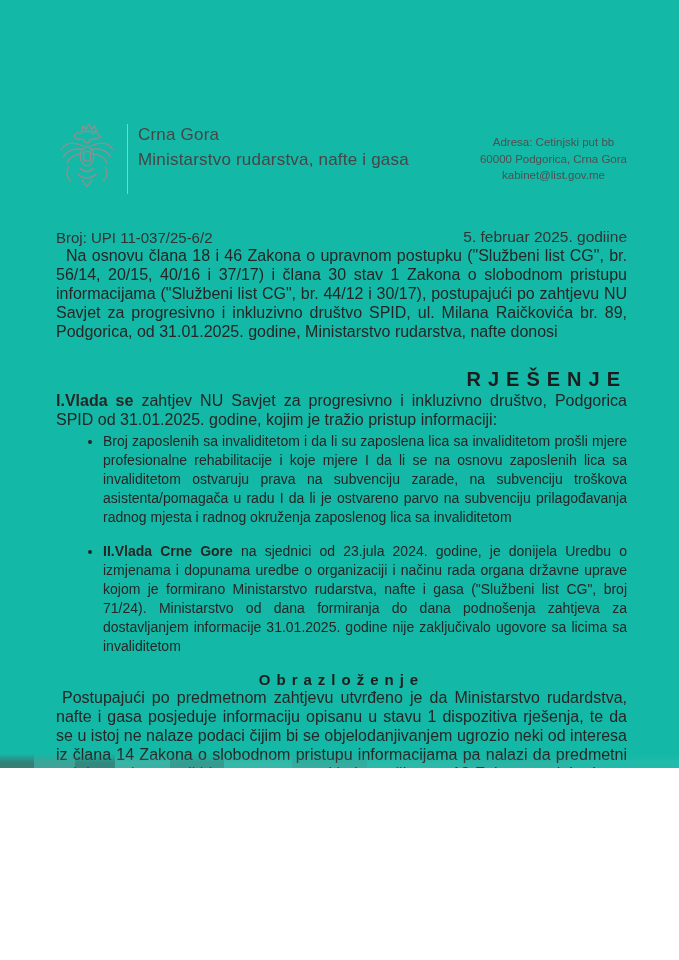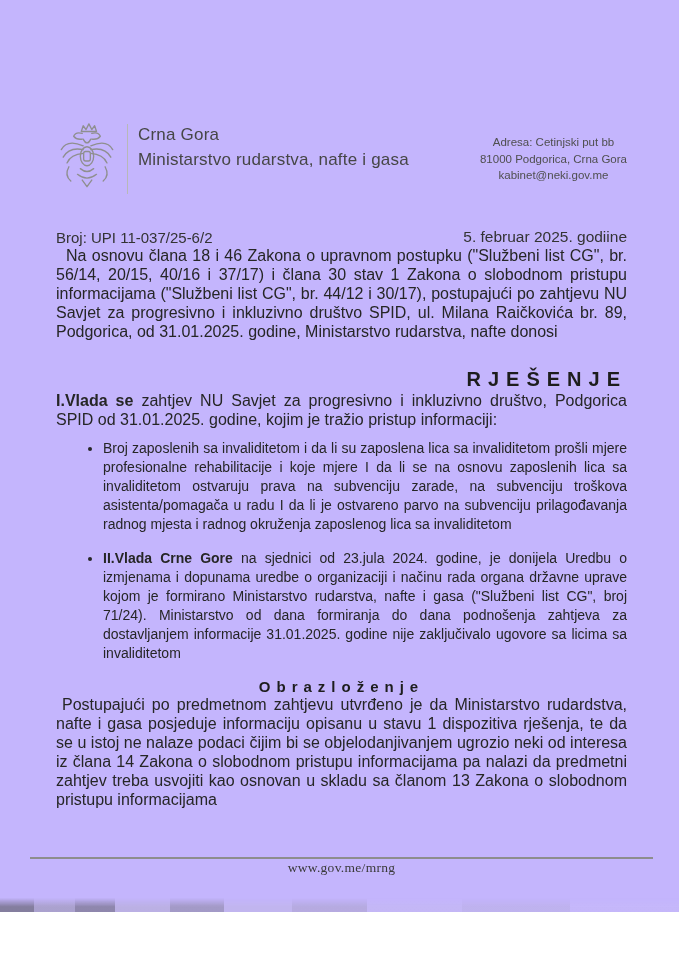"Crna Gora" .page { background: #c4b5fd -> #14b8a6; height: 912px -> 768px }
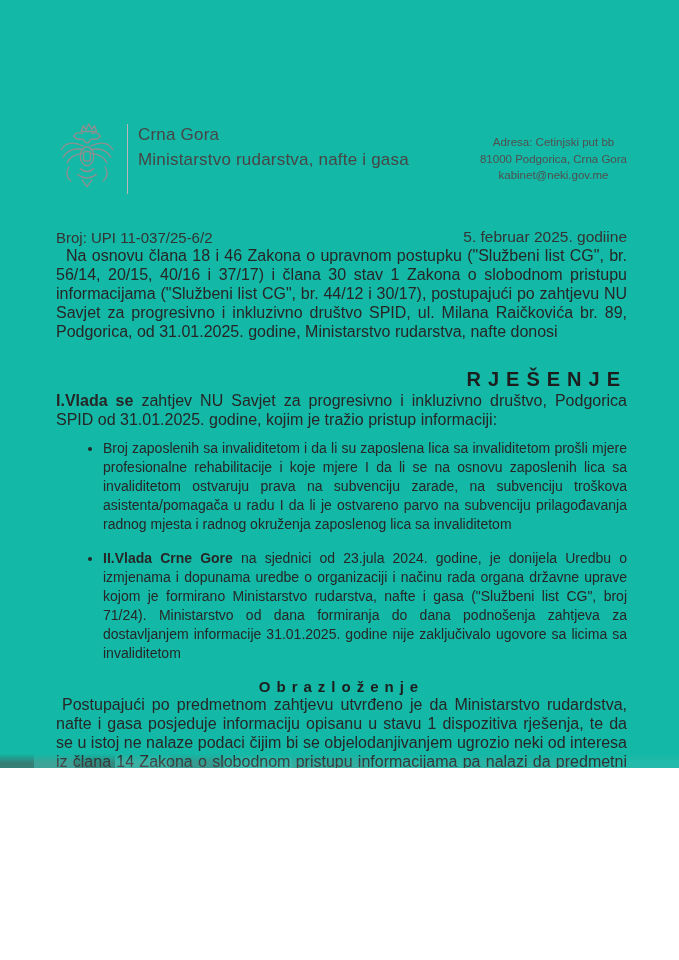"81000 Podgorica, Crna Gora" div { text: 81000 -> 60000 }
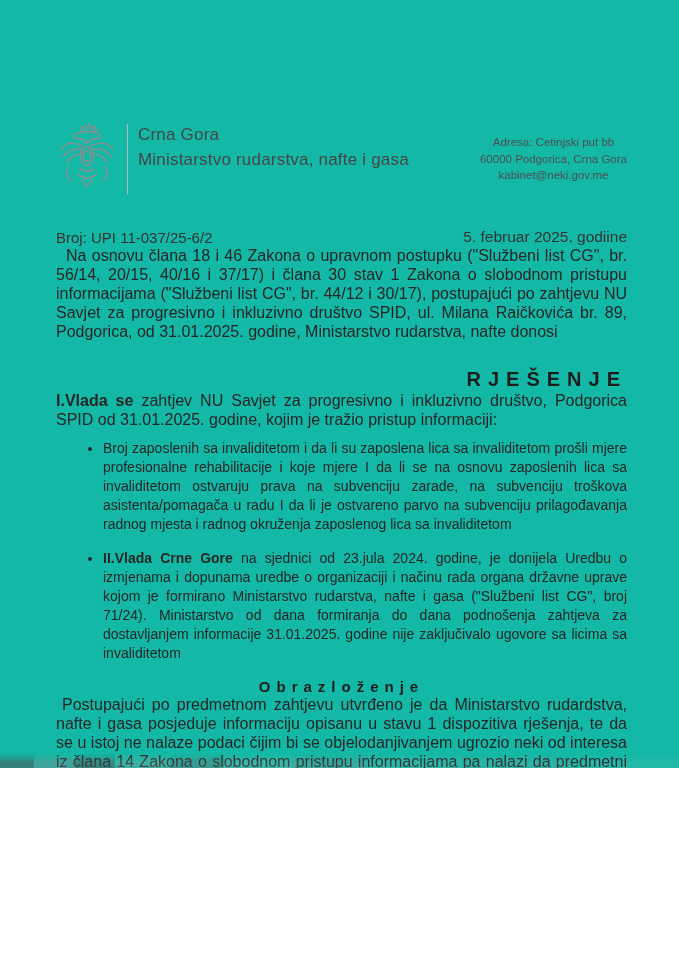"kabinet@neki.gov.me" div { text: kabinet@neki.gov.me -> kabinet@list.gov.me }
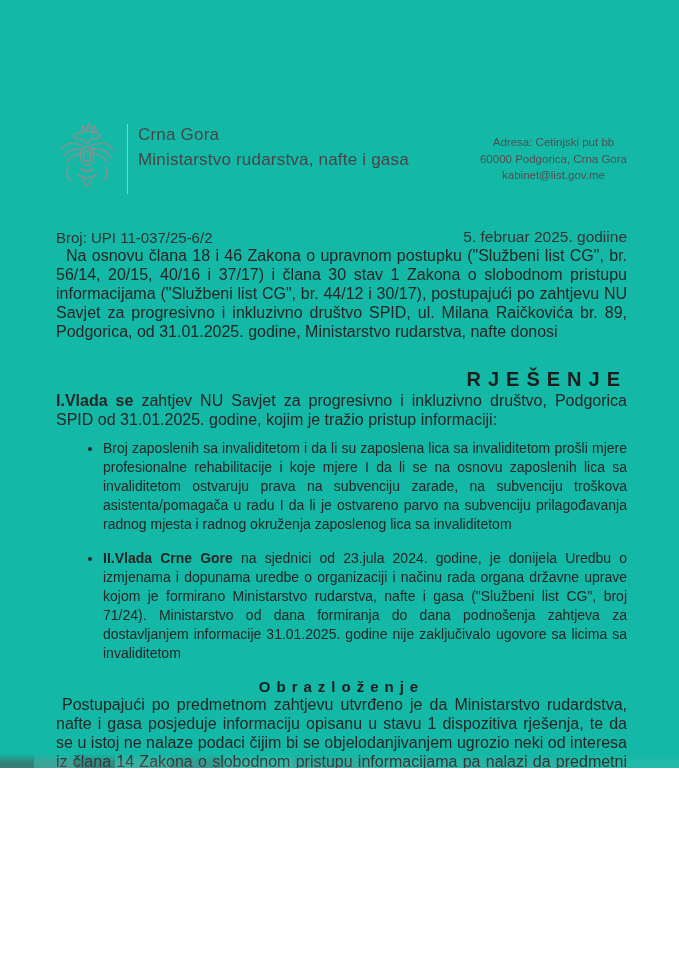"Broj zaposlenih sa invaliditetom i" ul.req-list { margin: 10px 0 0 0 -> 3px 0 0 0 }
